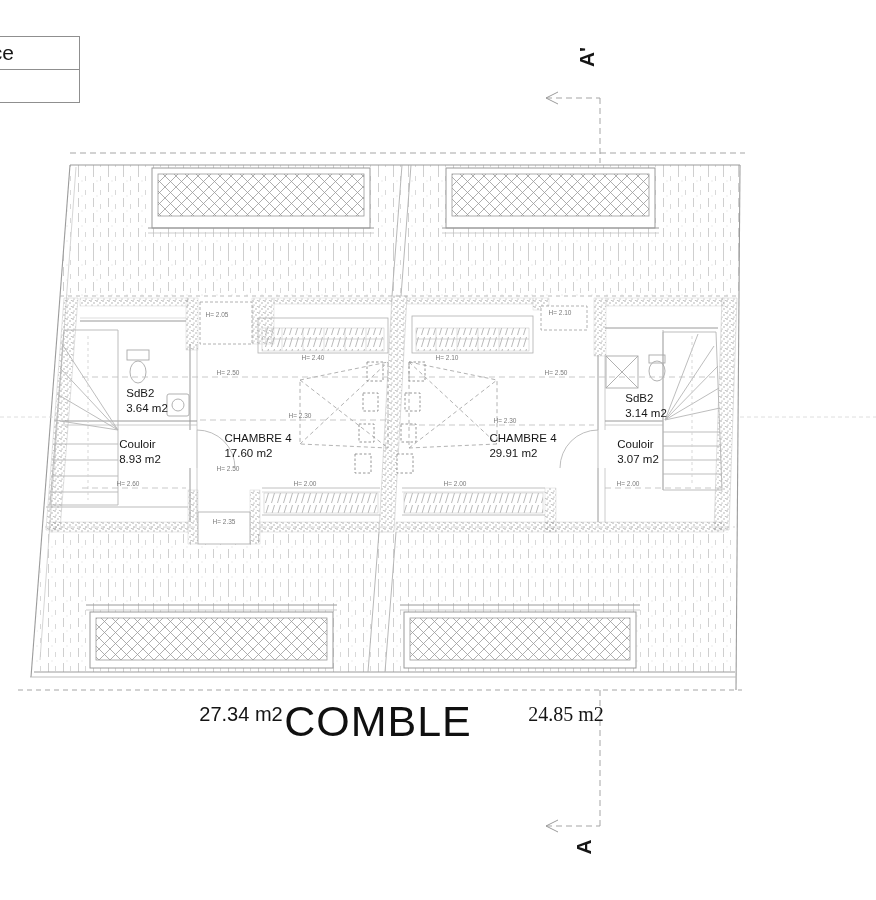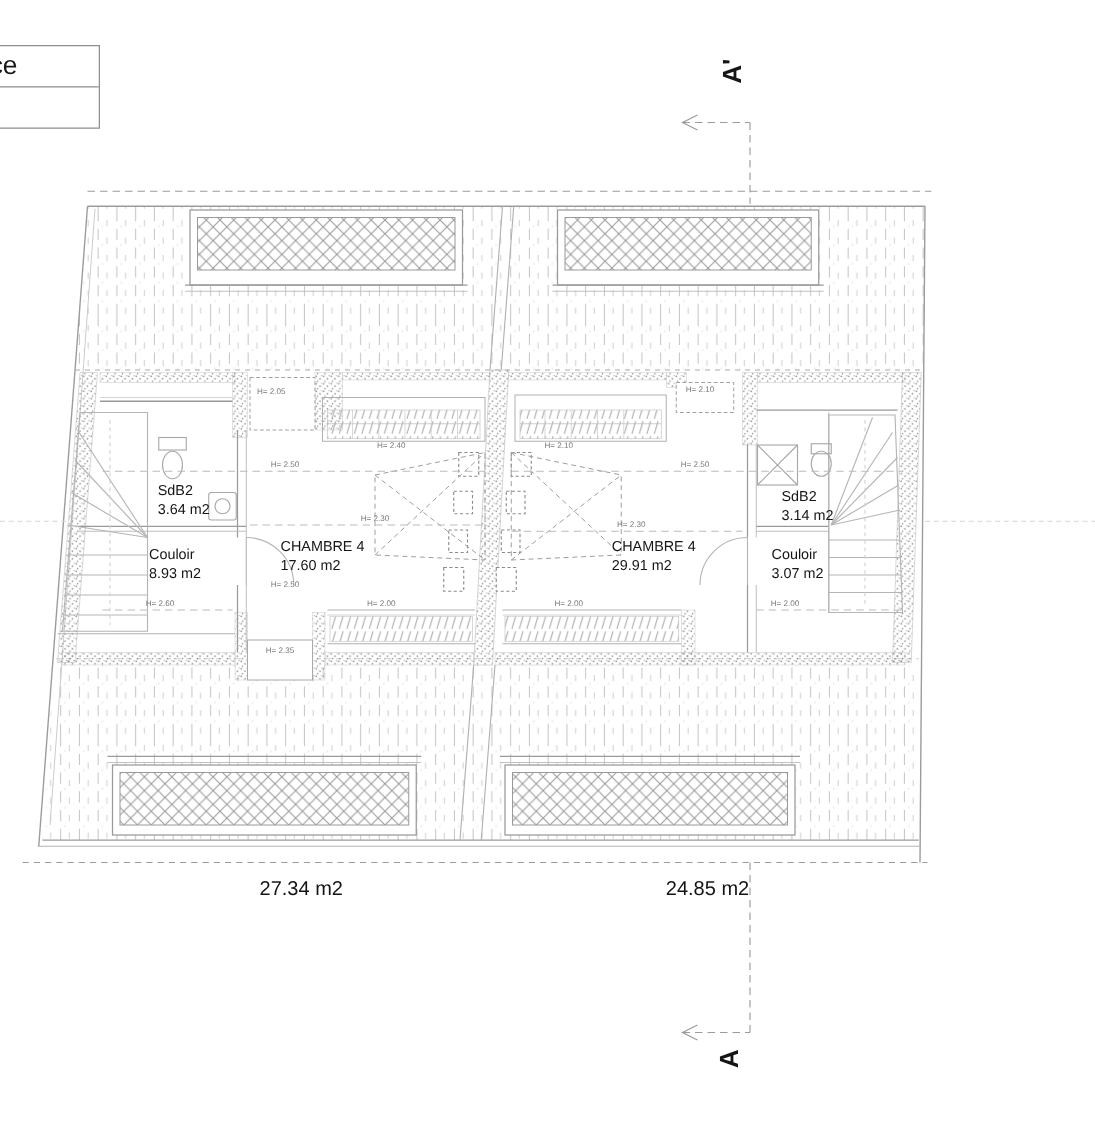"27.34 m2" .area-label { font-size: 16px -> 20px }
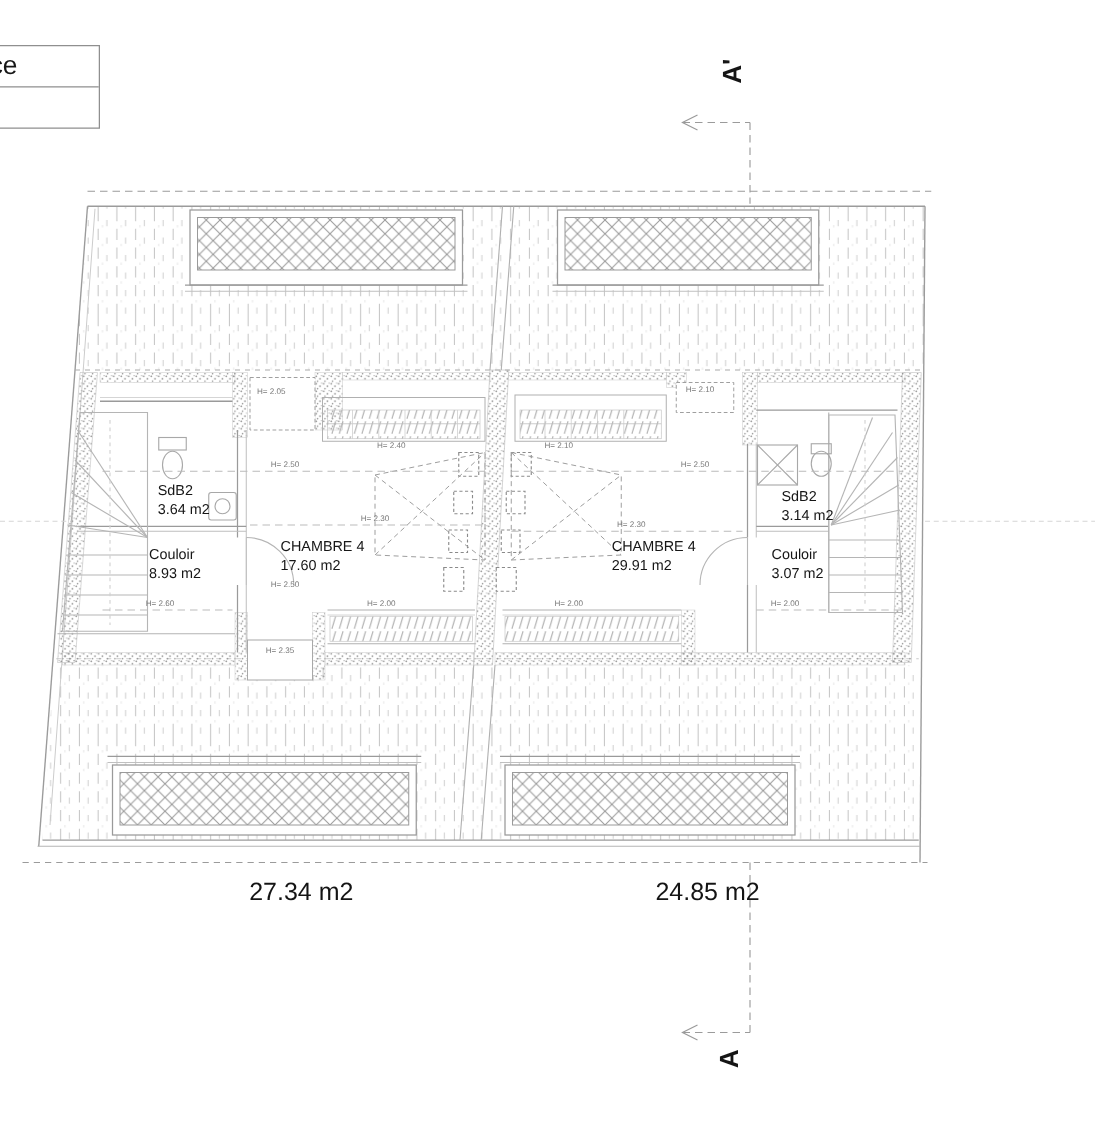"COMBLE" div.main-title { html: none -> <div>COMBLE</div> }
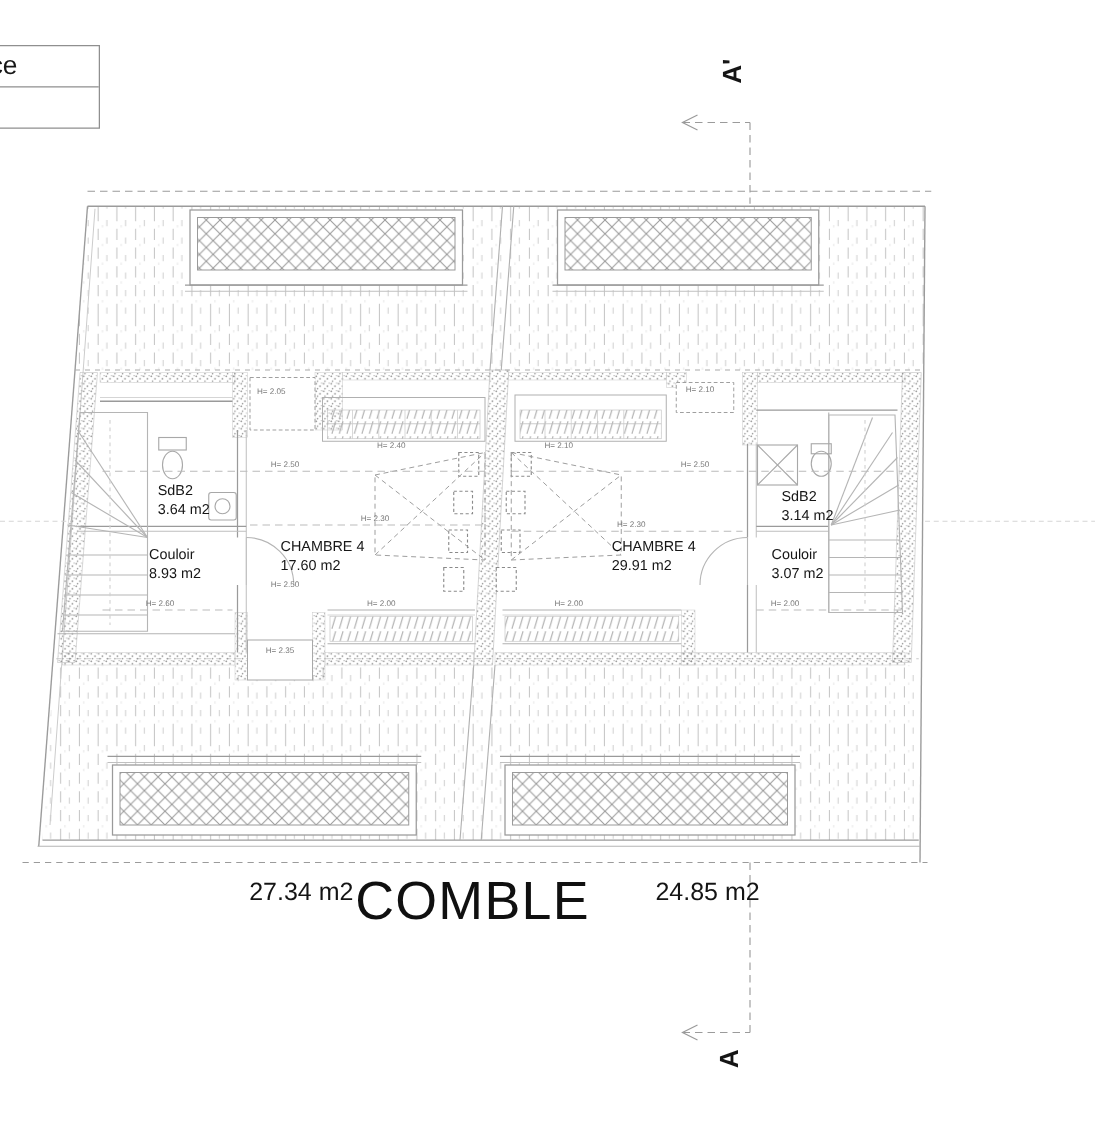"24.85 m2" div.area-label { font-family: none -> Liberation Serif, serif }
